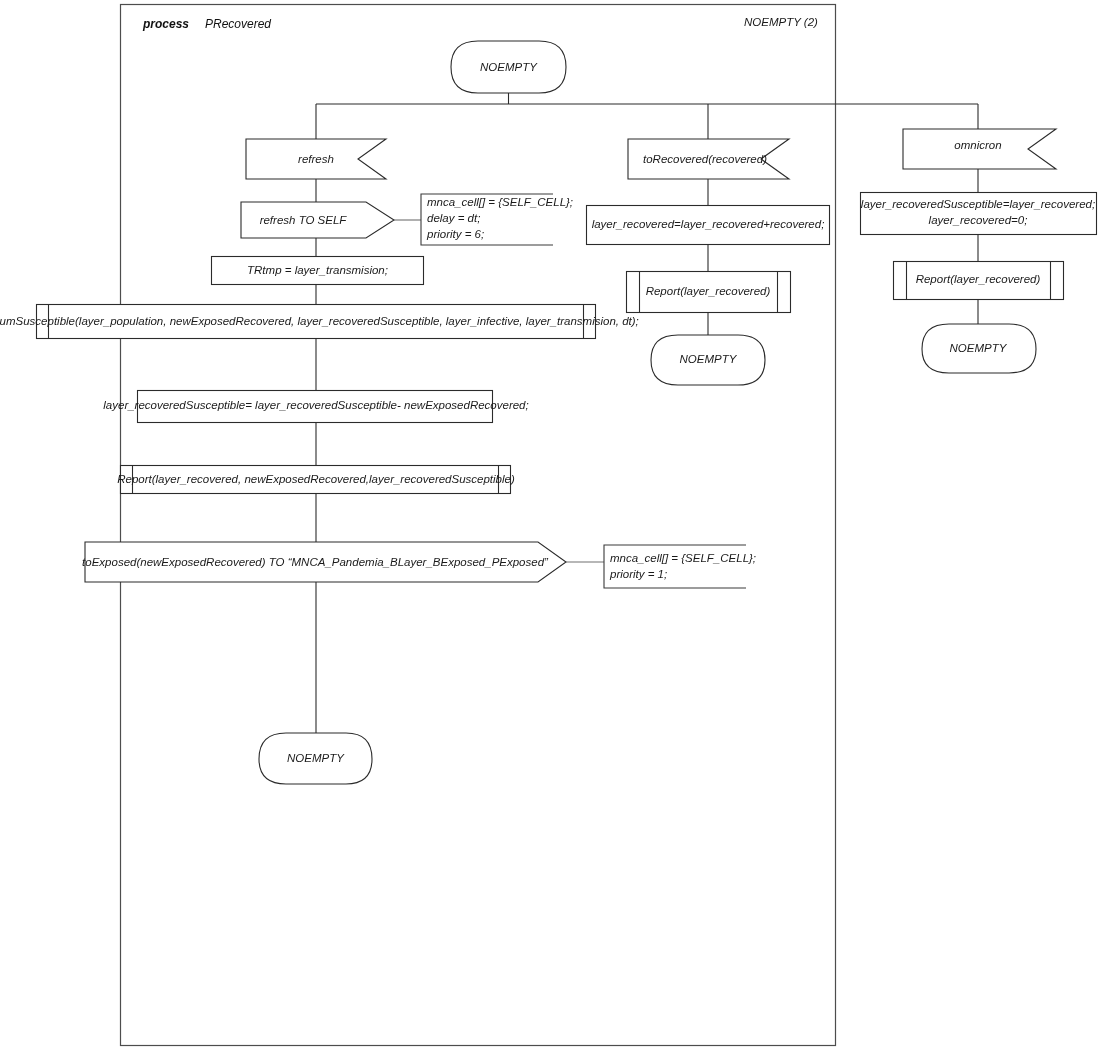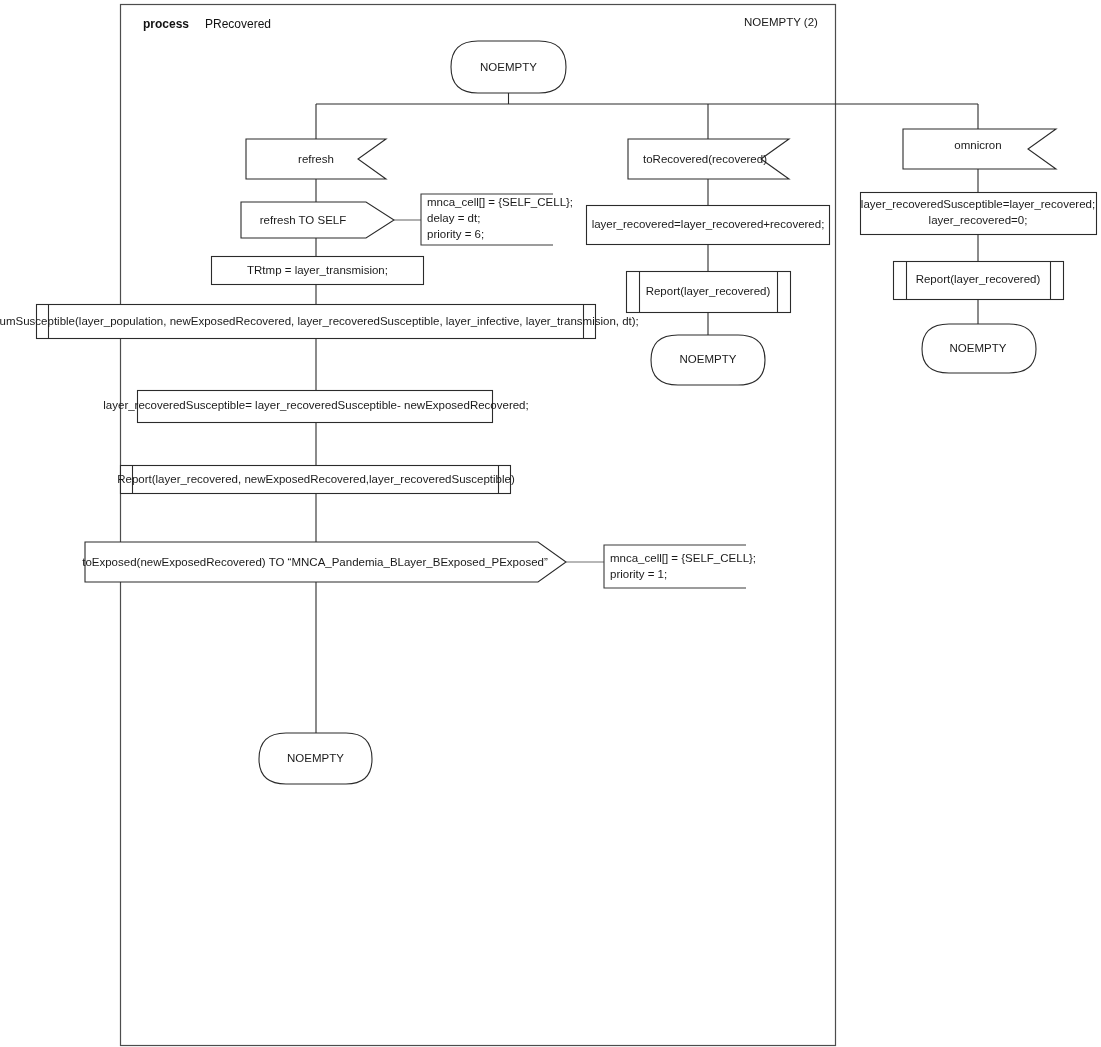"process" #diagram-root { font-style: none -> italic }
